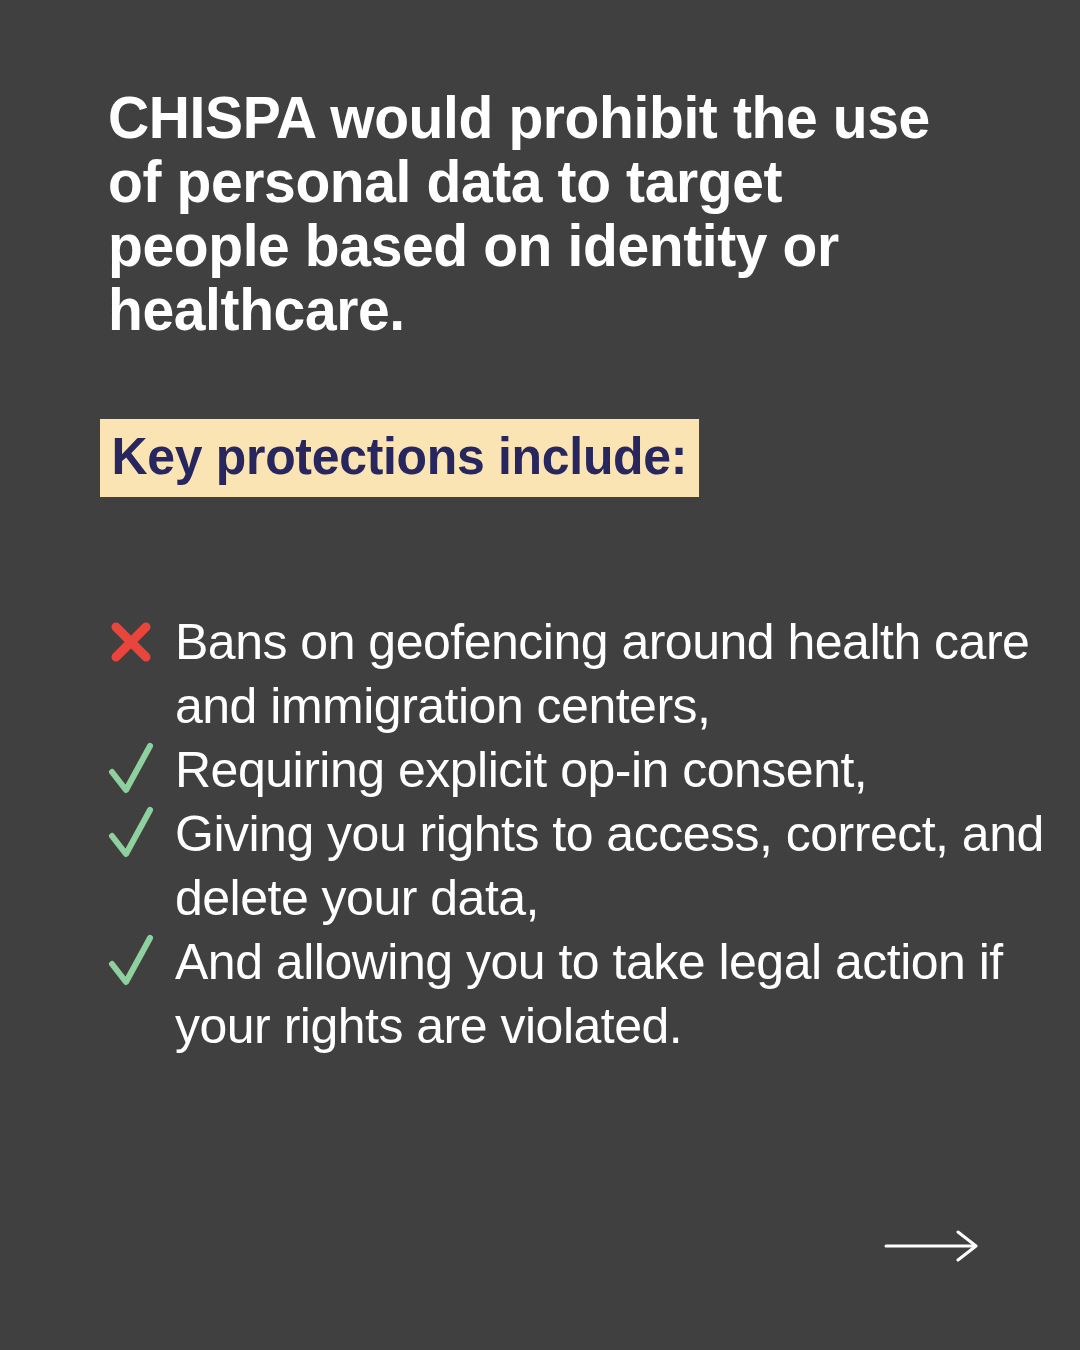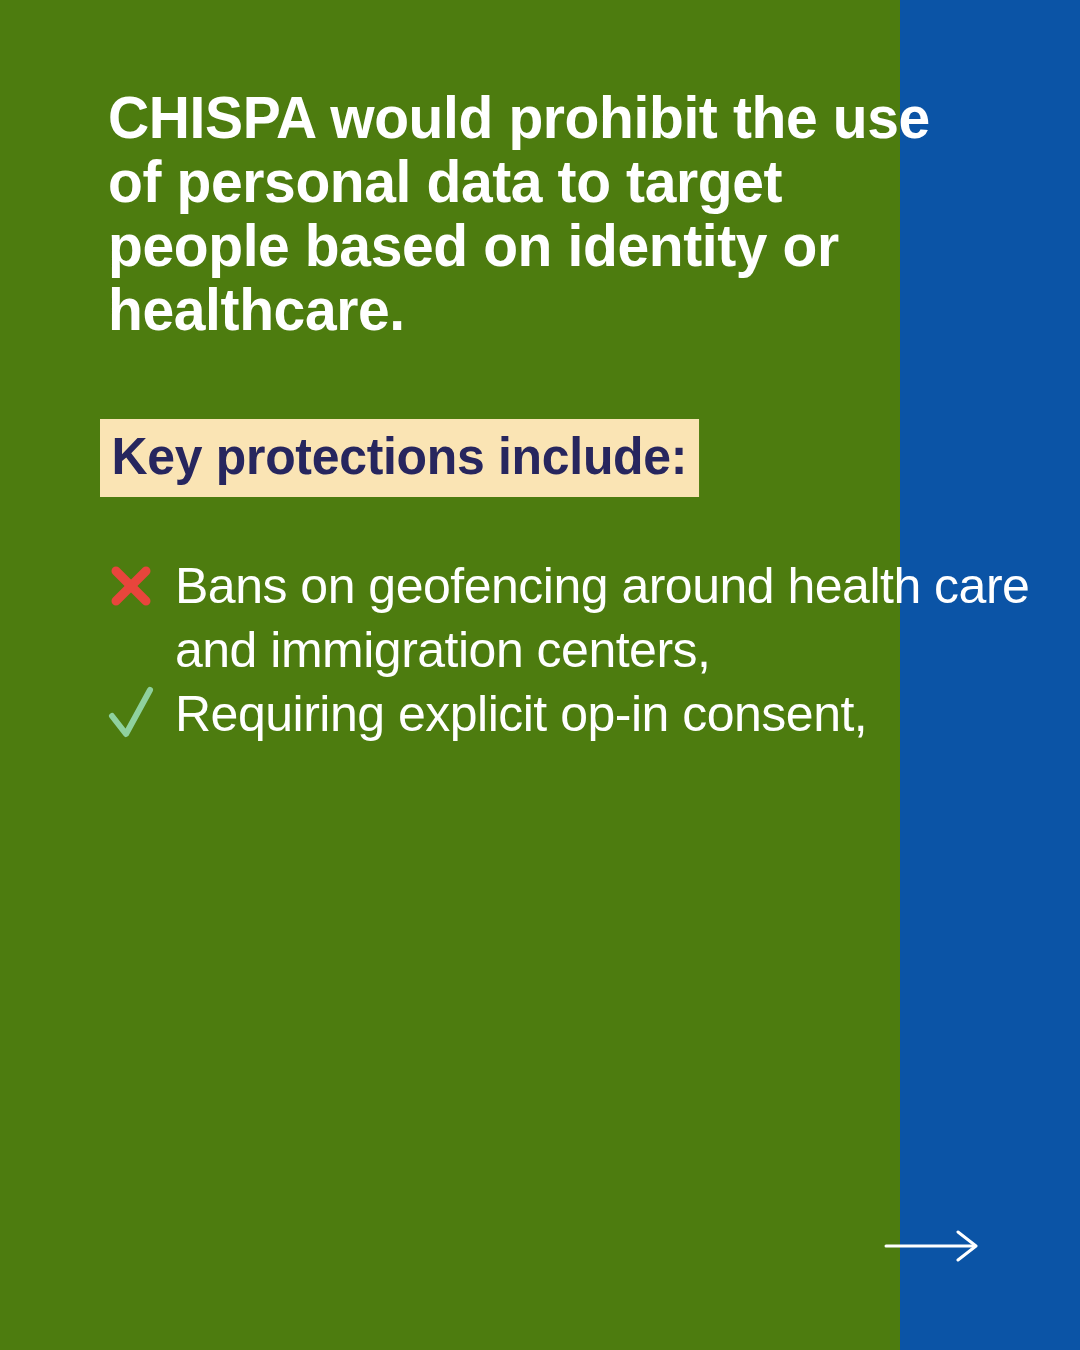"CHISPA would prohibit the use" #poster { background: #4d7c0f -> #404040; width: 900px -> 1080px }
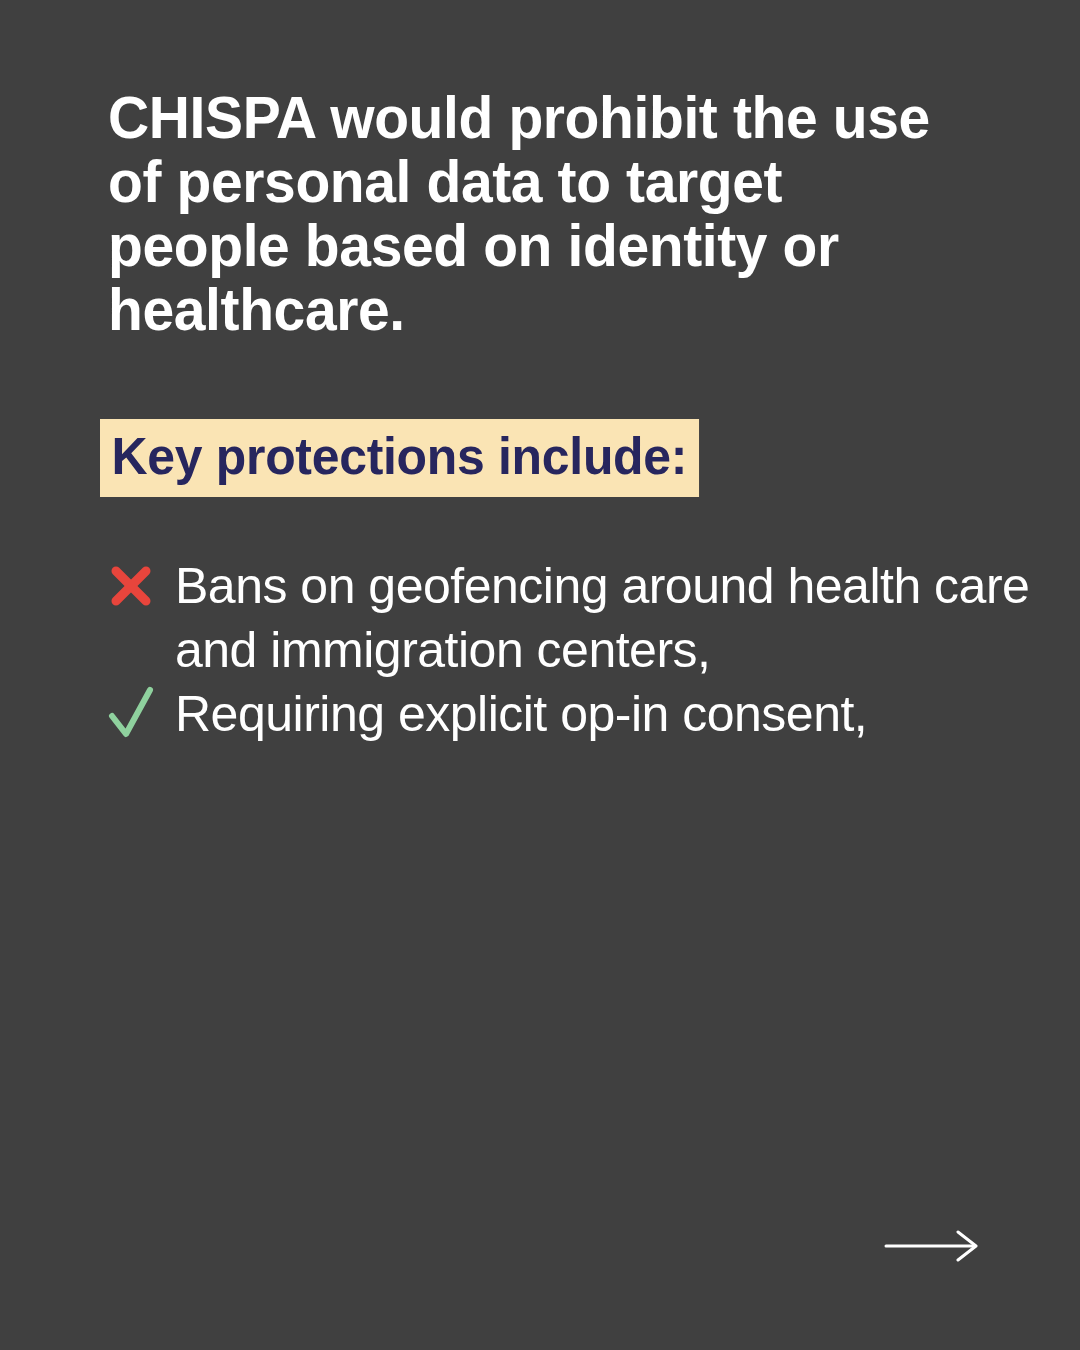"Bans on geofencing around health" .bullets { top: 554px -> 610px }
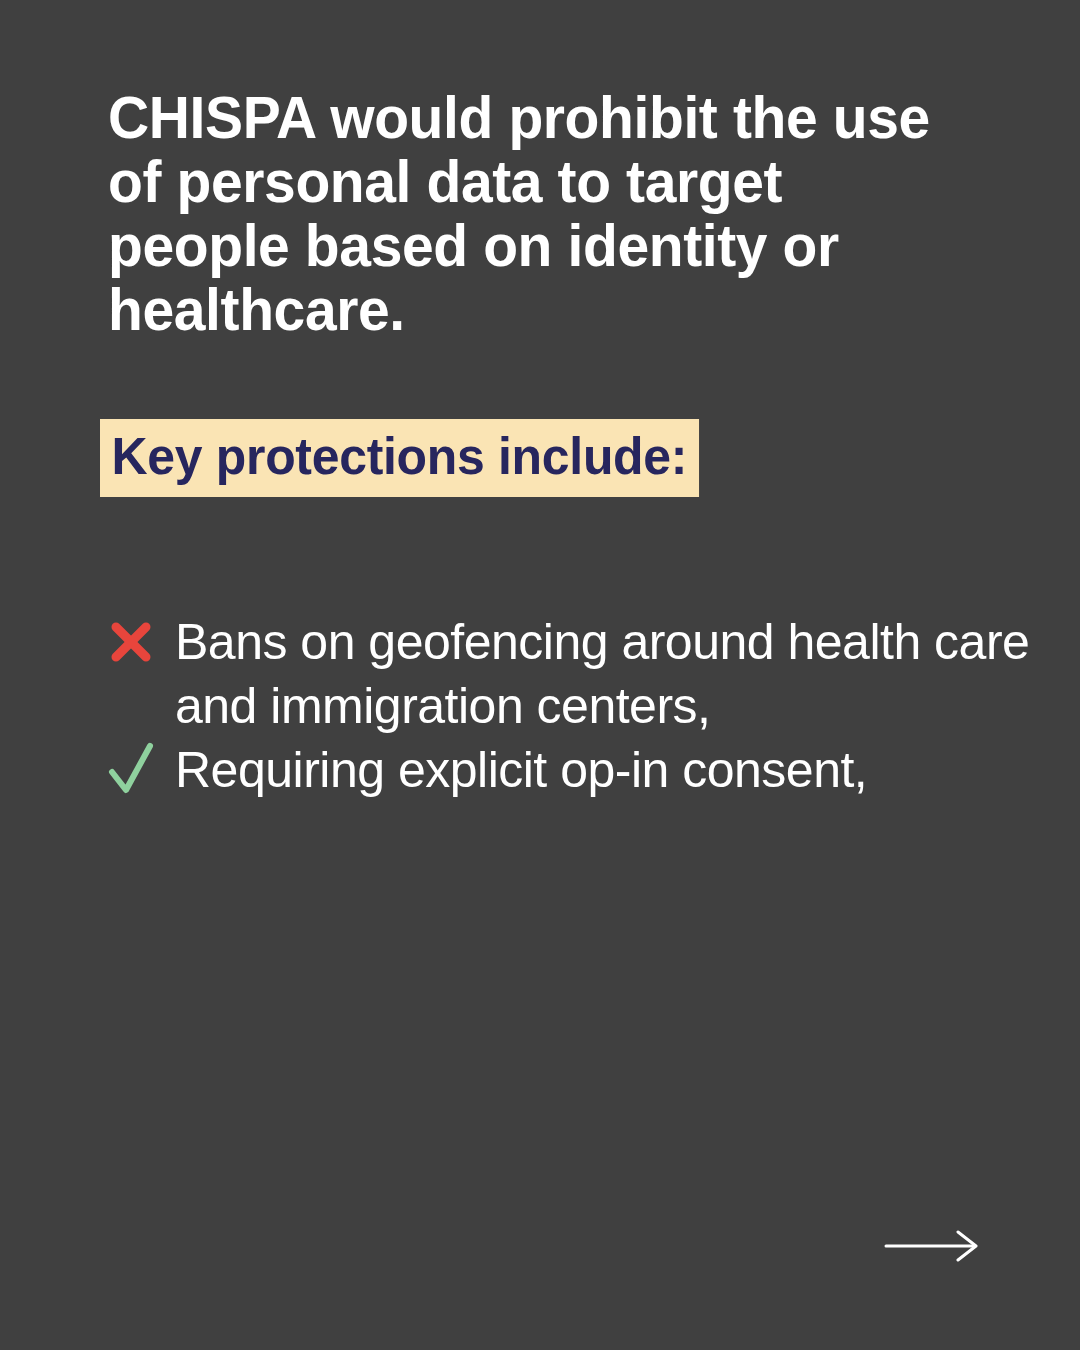"Giving you rights to access," div.bullet { html: none -> <div> <span> <svg> <path></path> </svg> </span> <span>Giving you rights to access, correct, and delete your data,</span> </div> }
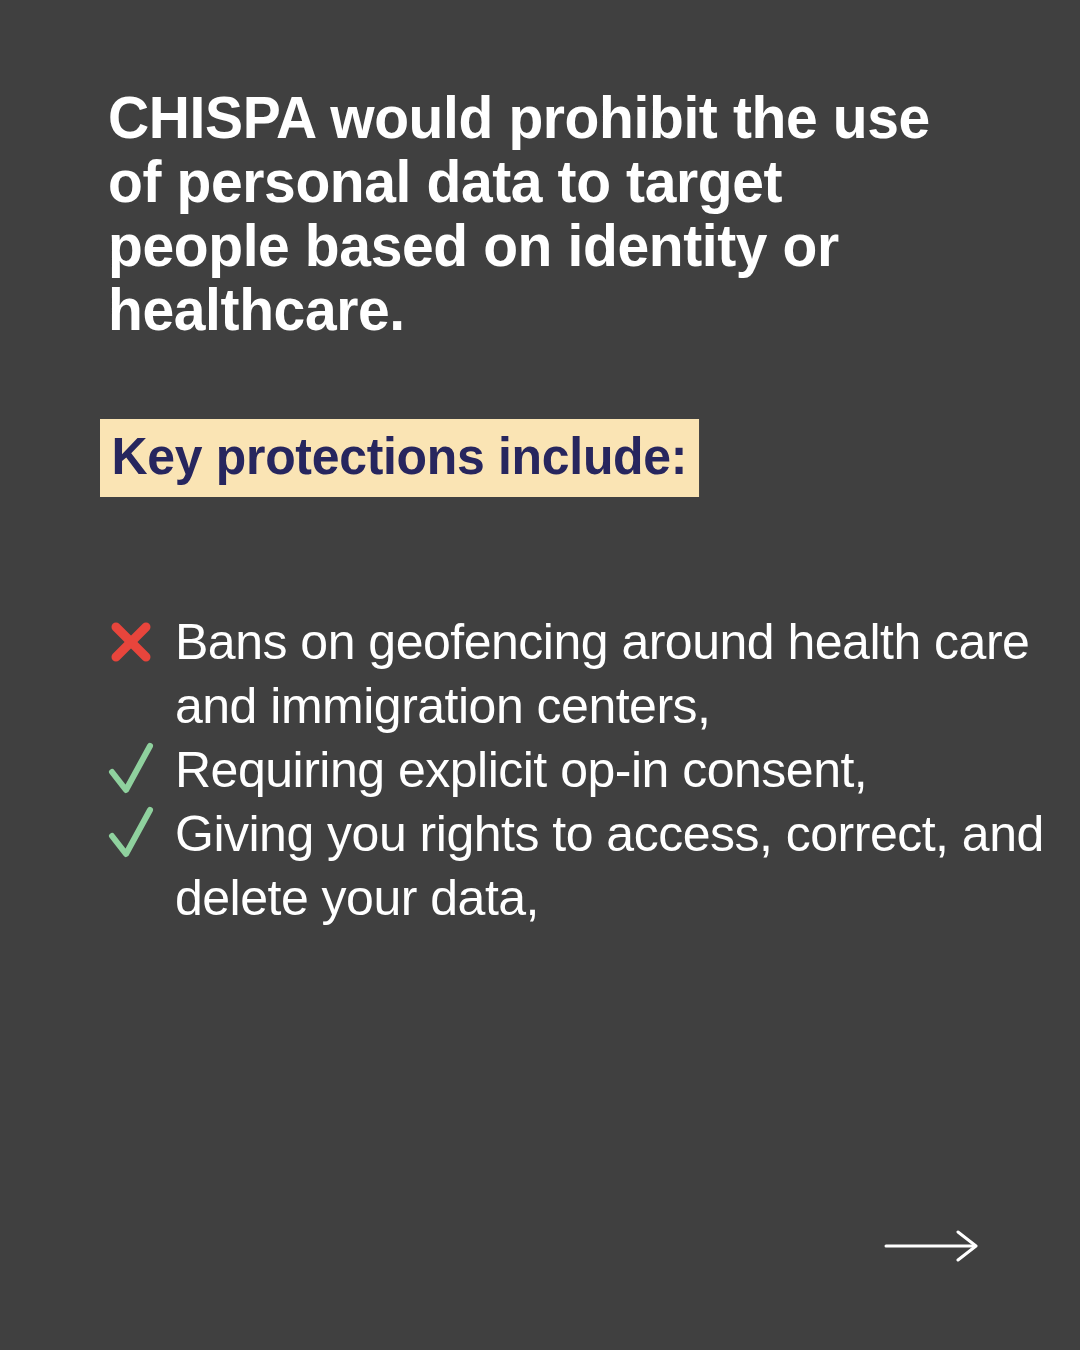"And allowing you to take" div.bullet { html: none -> <div> <span> <svg> <path></path> </svg> </span> <span>And allowing you to take legal action if your rights are violated.</span> </div> }
